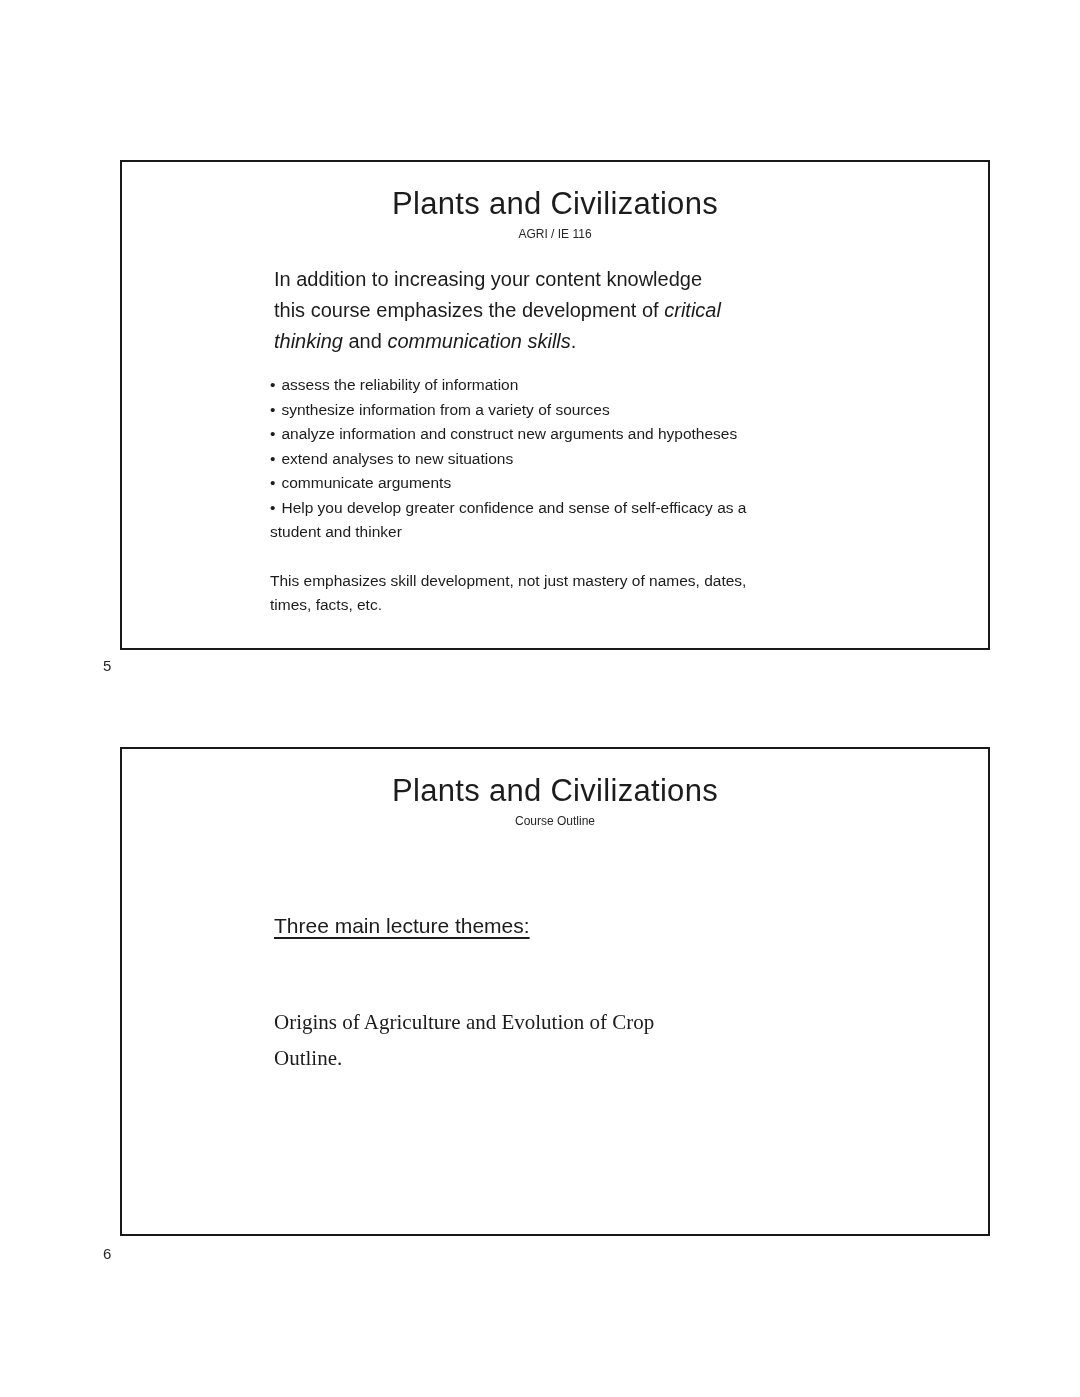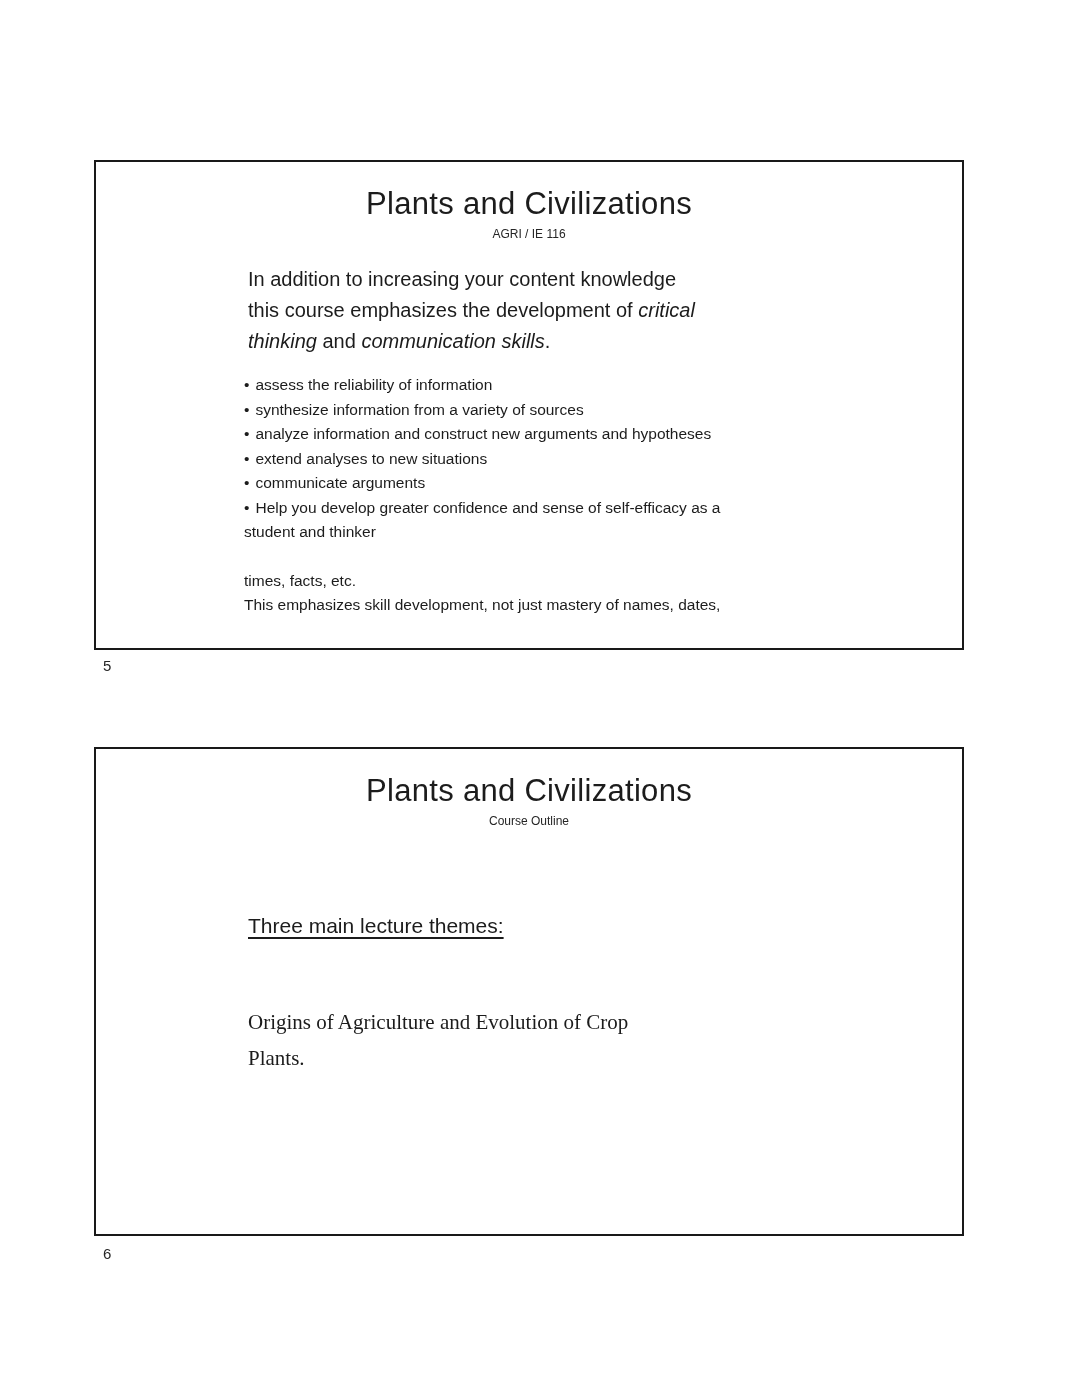"Plants and Civilizations" .slide-frame { left: 94px -> 120px }
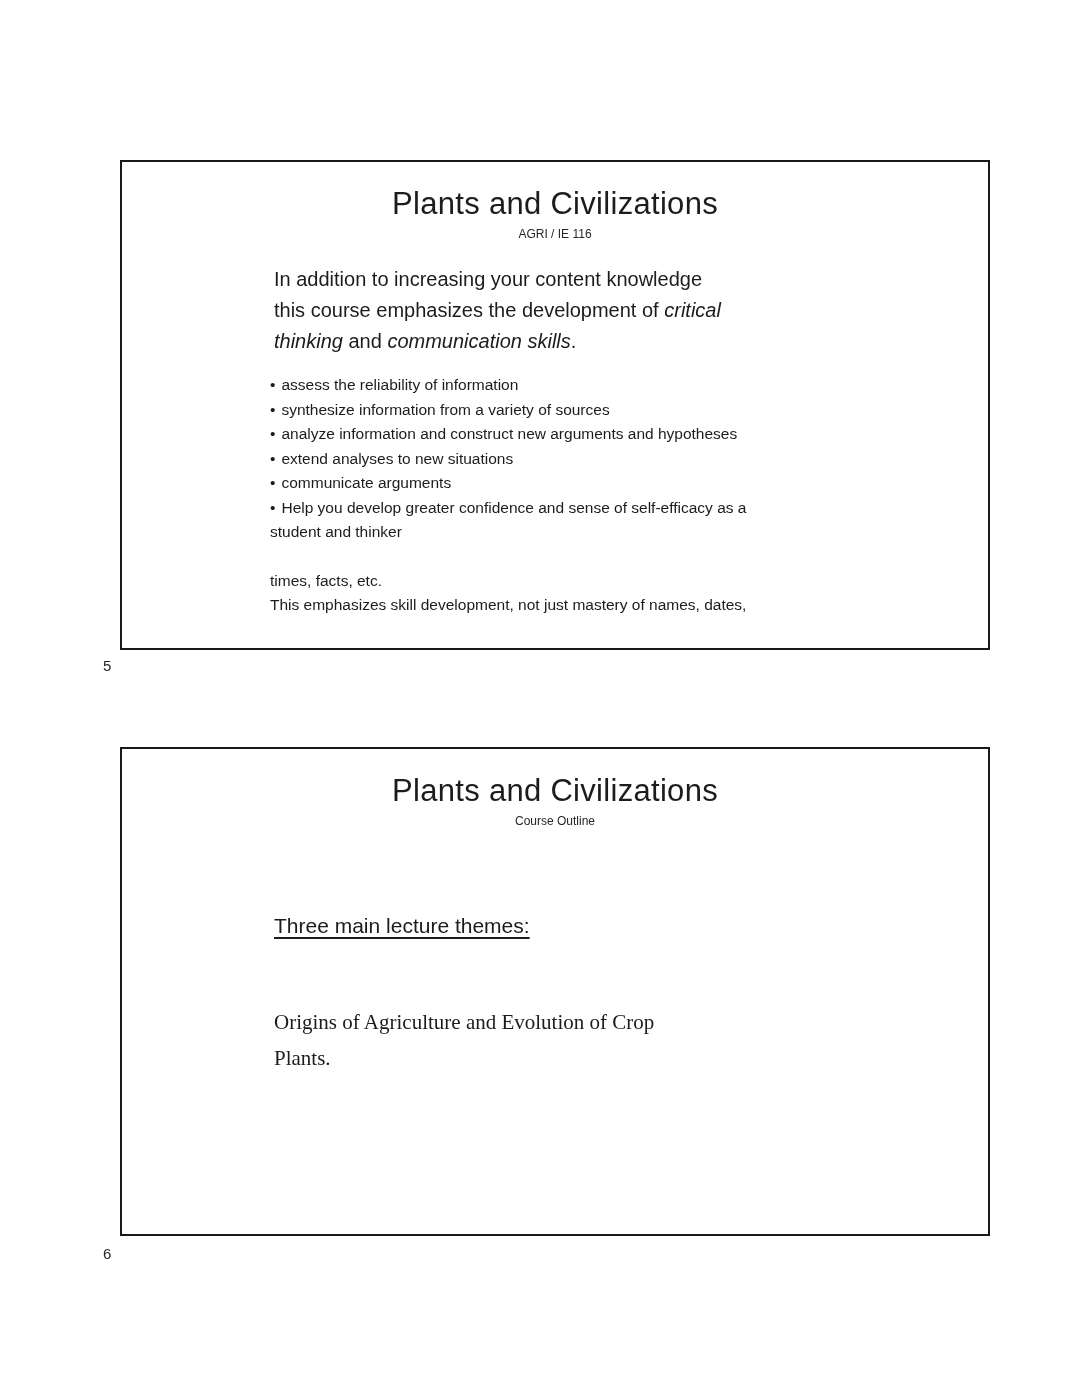"times, facts, etc." div.line { order: before "This emphasizes skill development, not" -> after "This emphasizes skill development, not" }
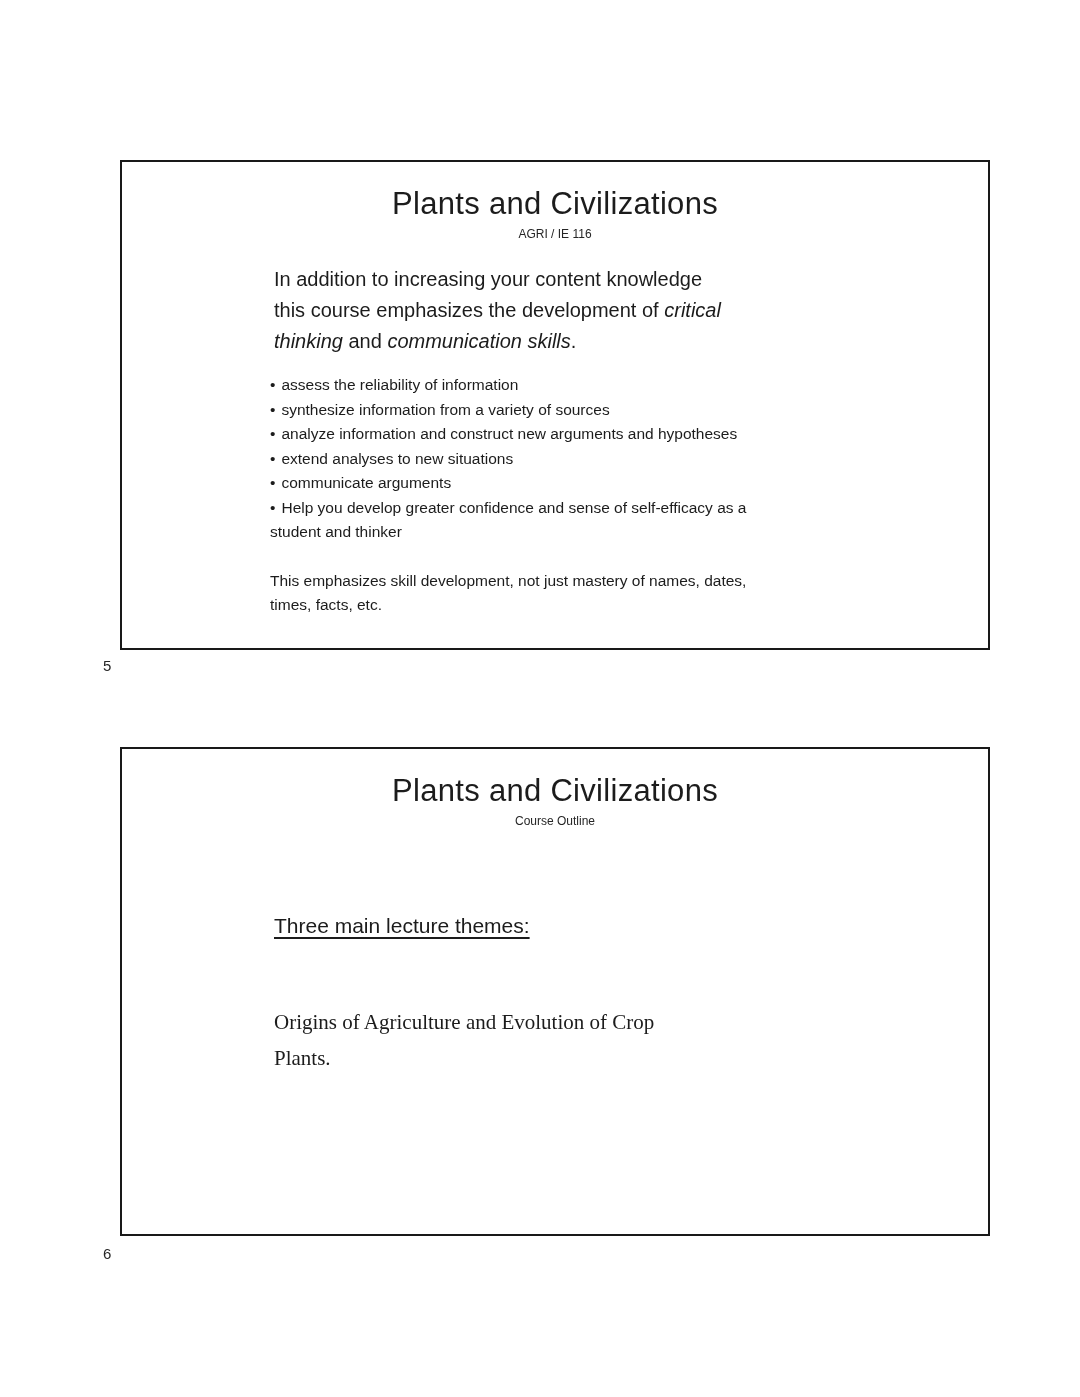"Plants." div.line { text: Plants -> Outline }
